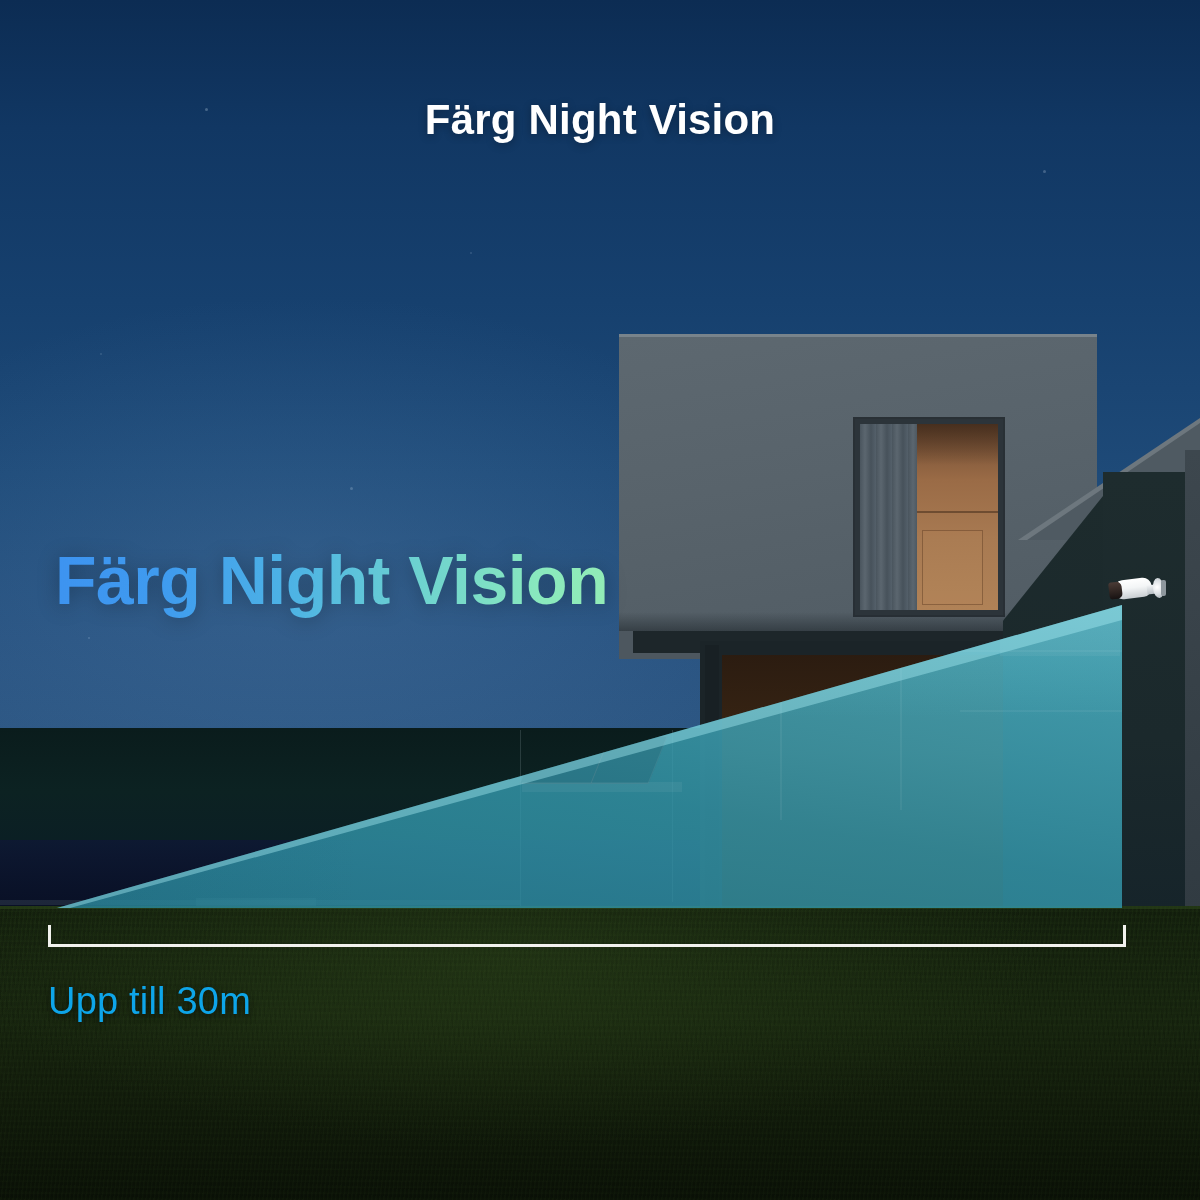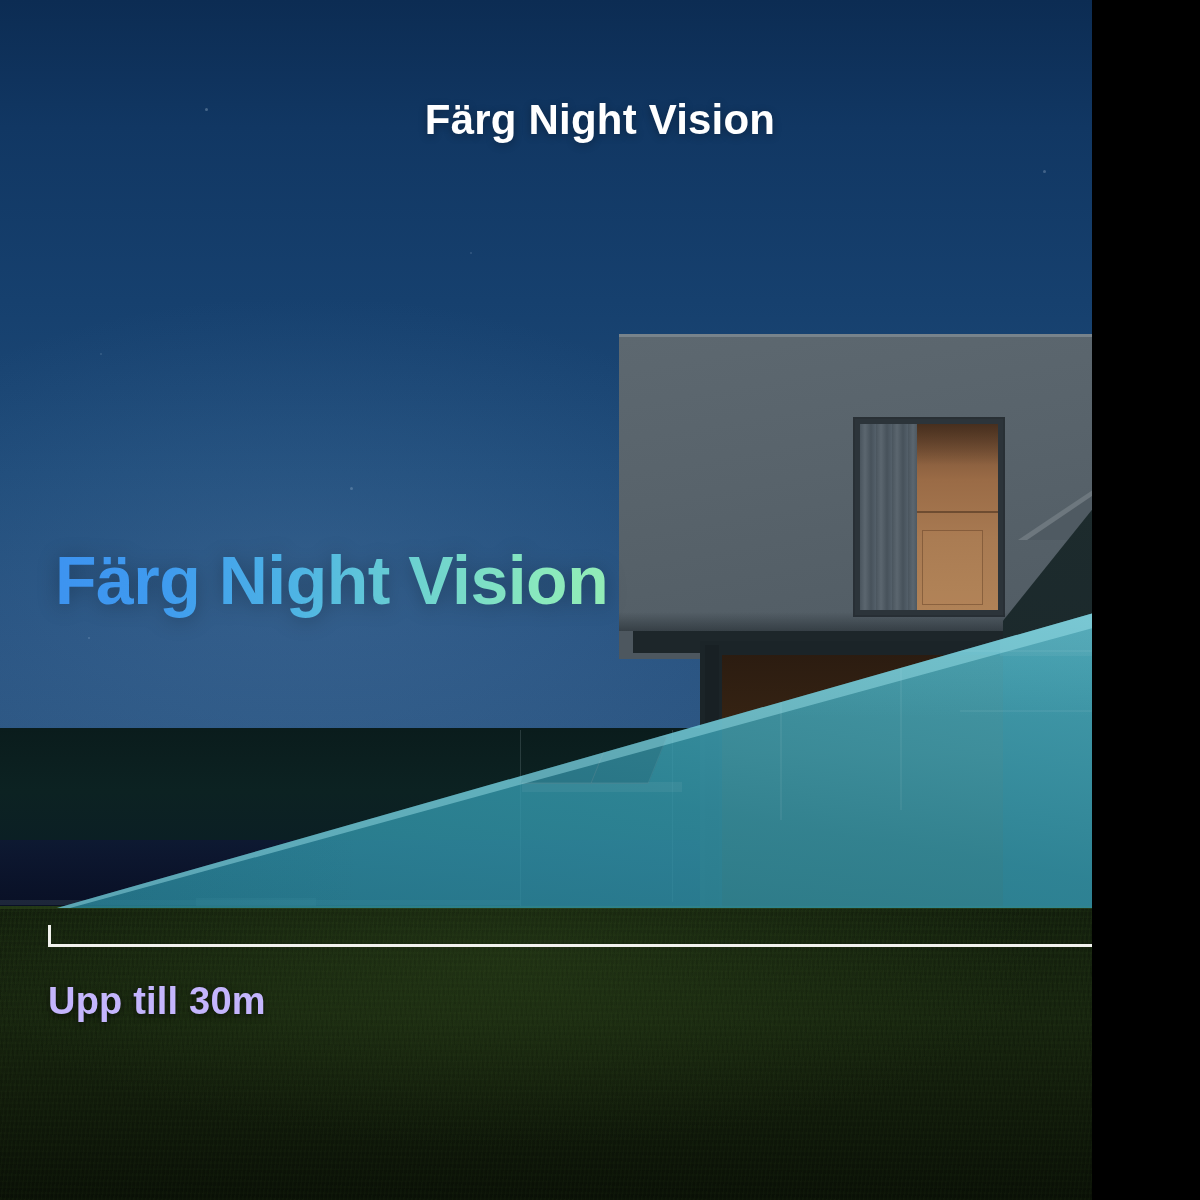"Färg Night Vision" #scene { width: 1092px -> 1200px }
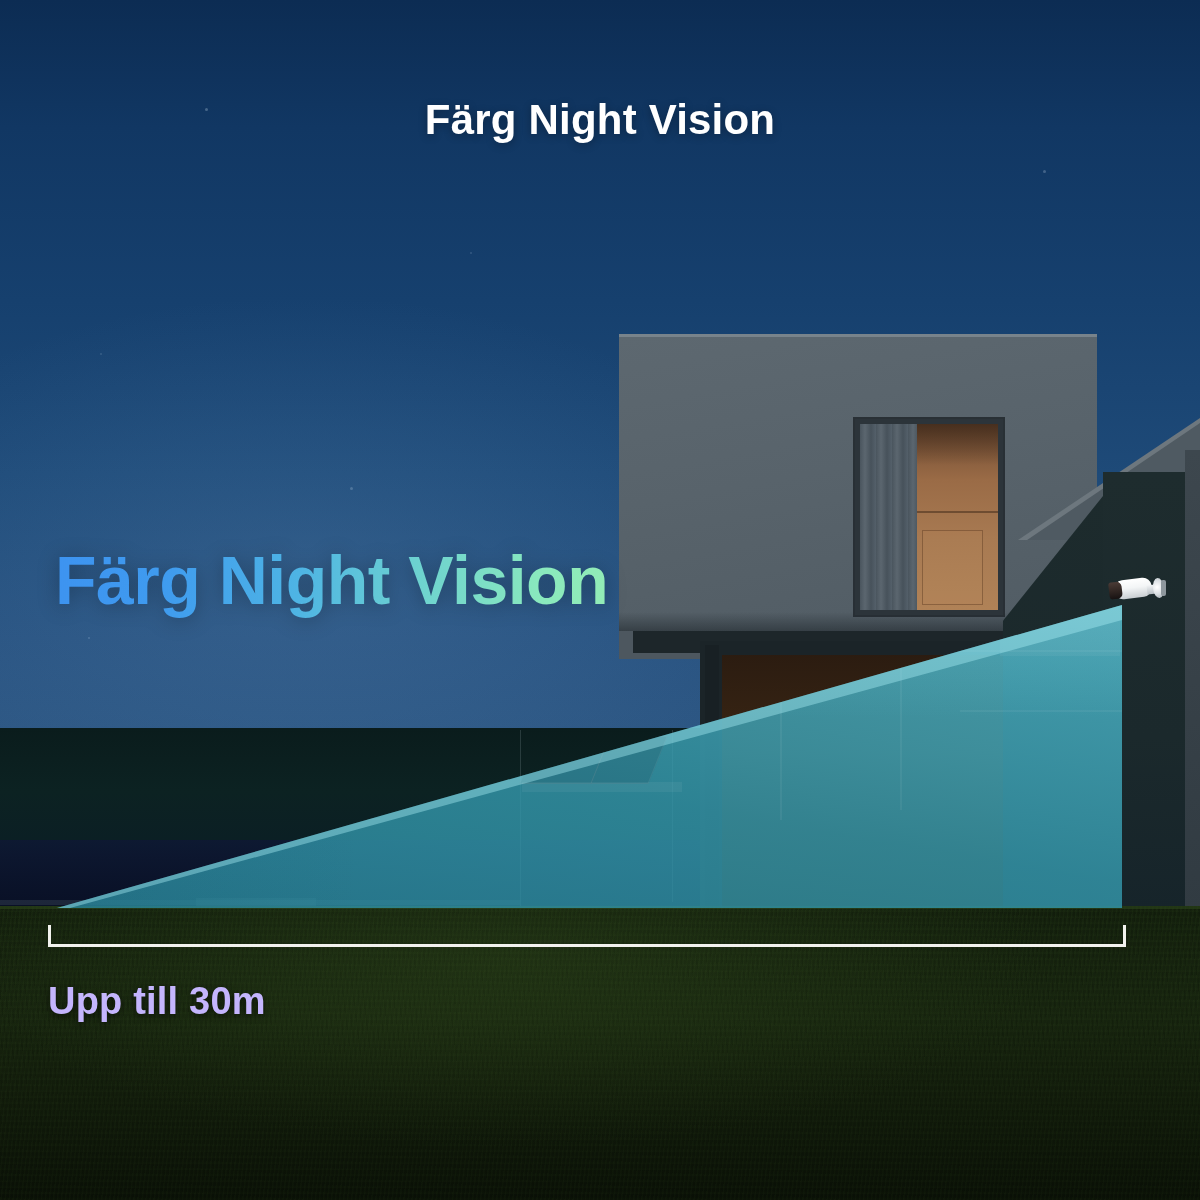"Upp till 30m" .caption { color: #c4b5fd -> #0ea5e9; font-weight: bold -> normal }
